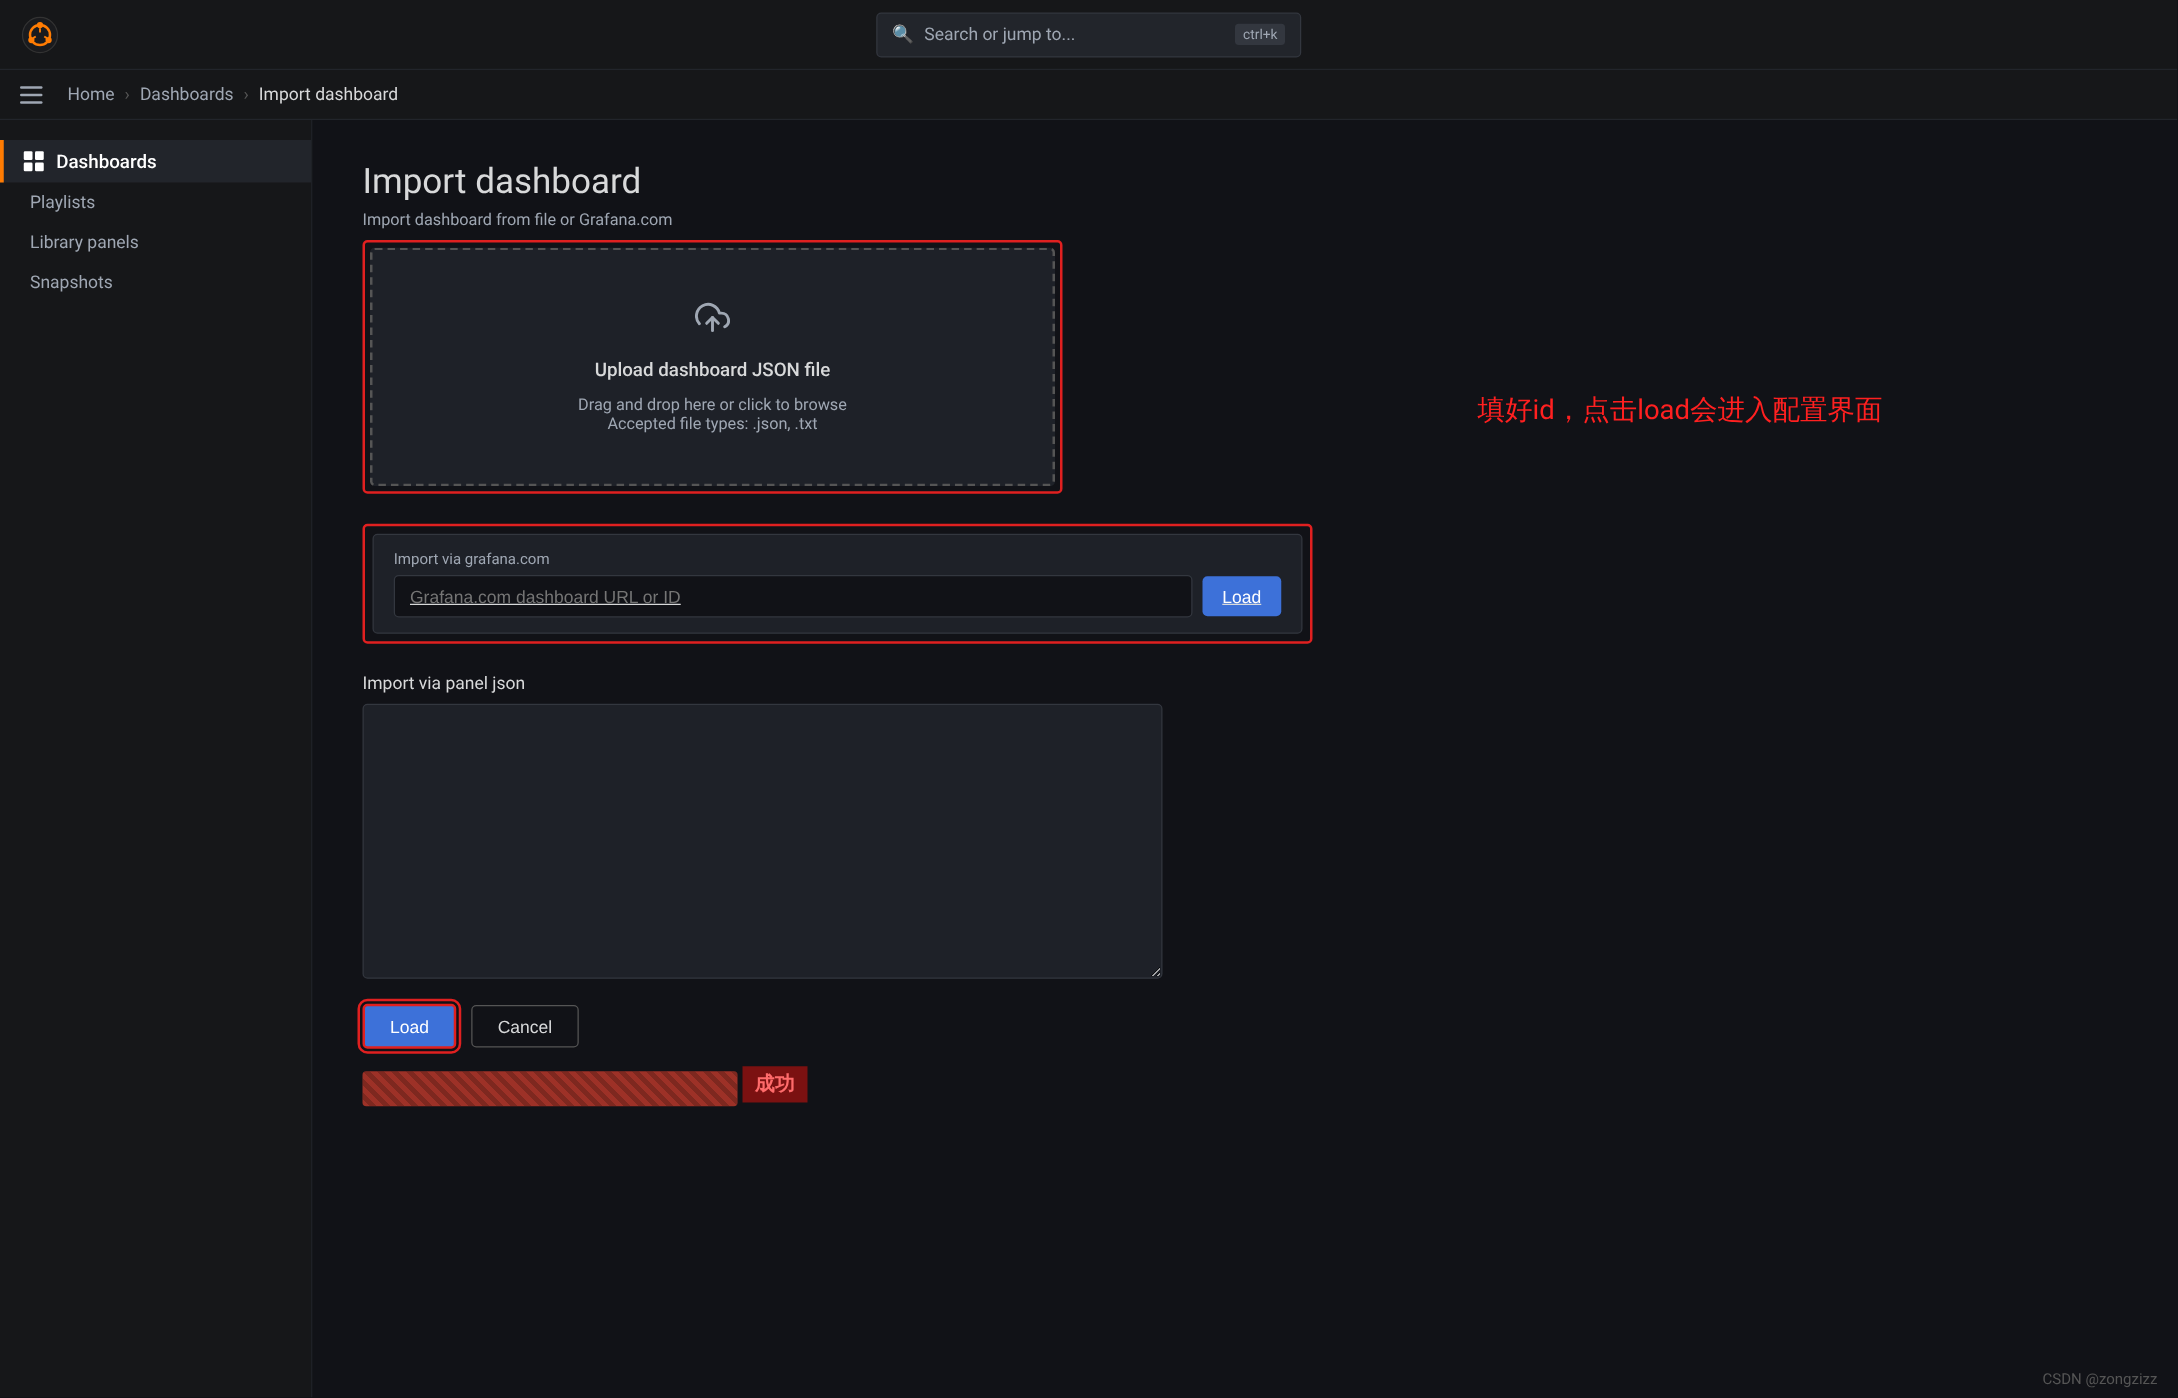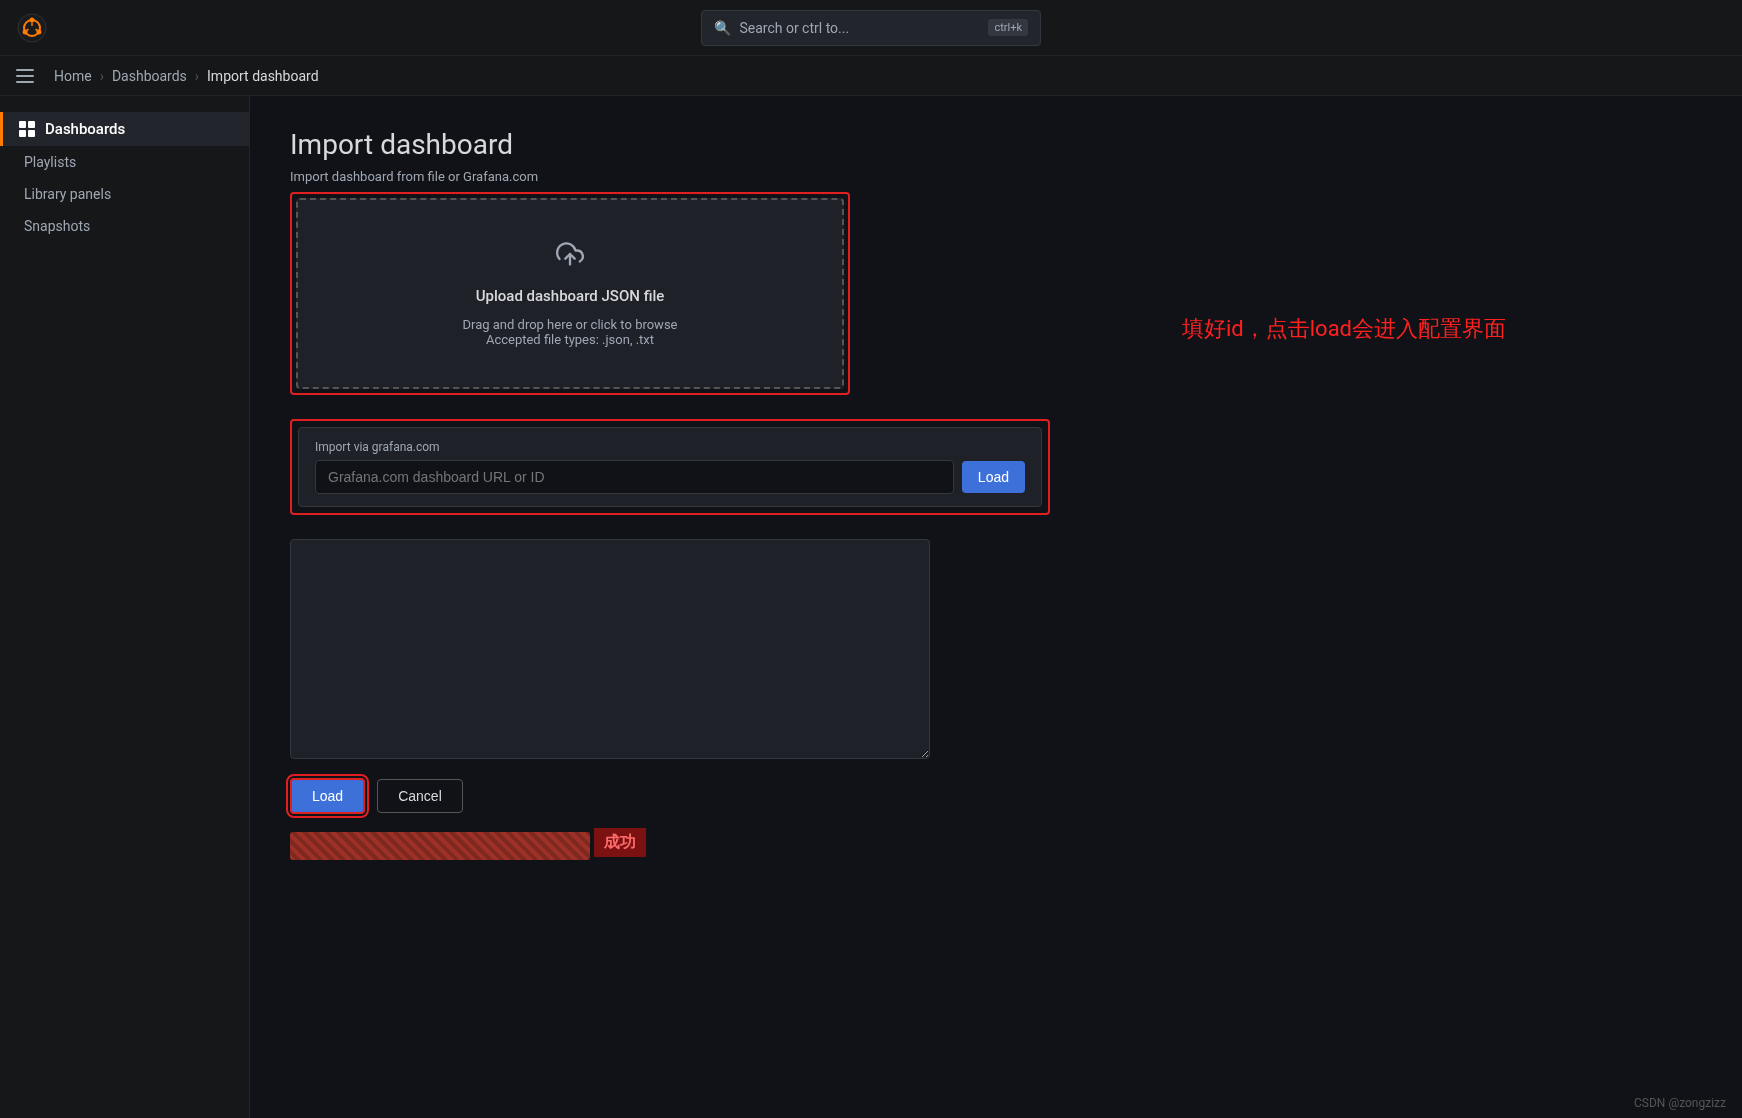"Search or ctrl to..." span.search-text { text: ctrl -> jump }
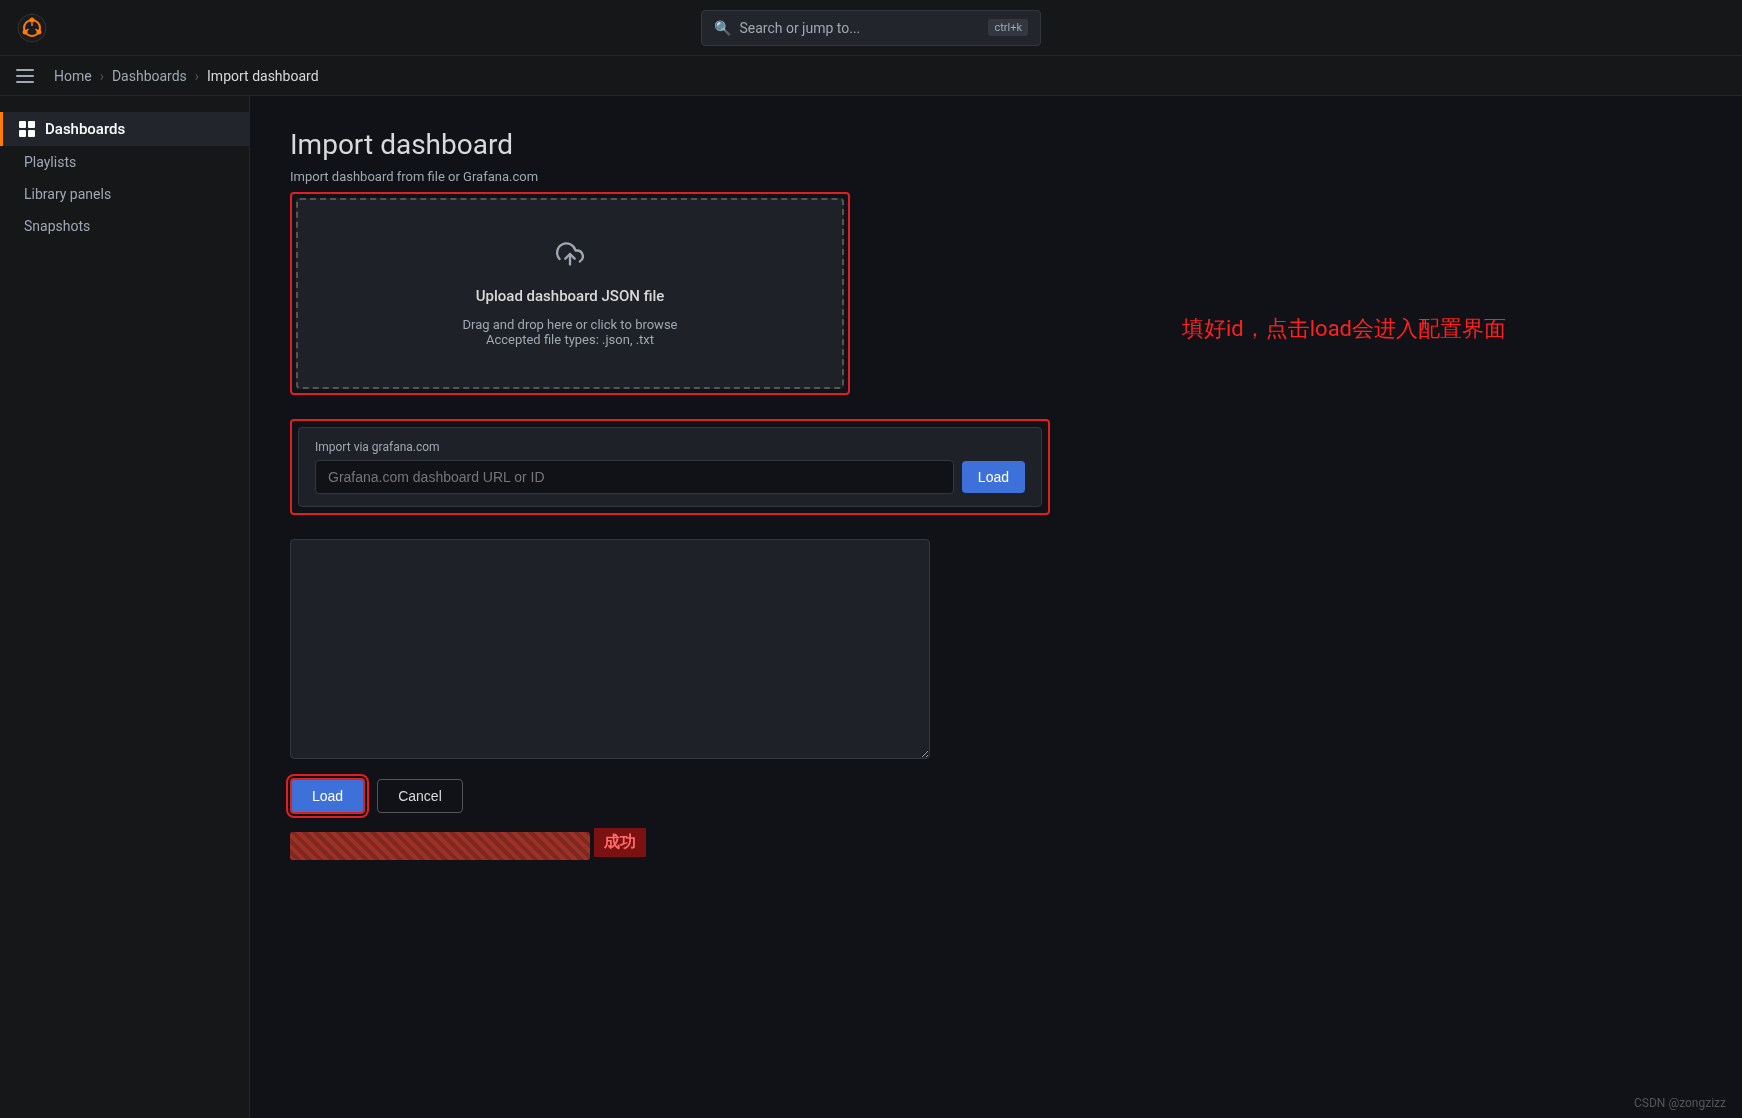"Grafana.com dashboard URL or ID" .import-url-row { text-decoration: none -> underline }
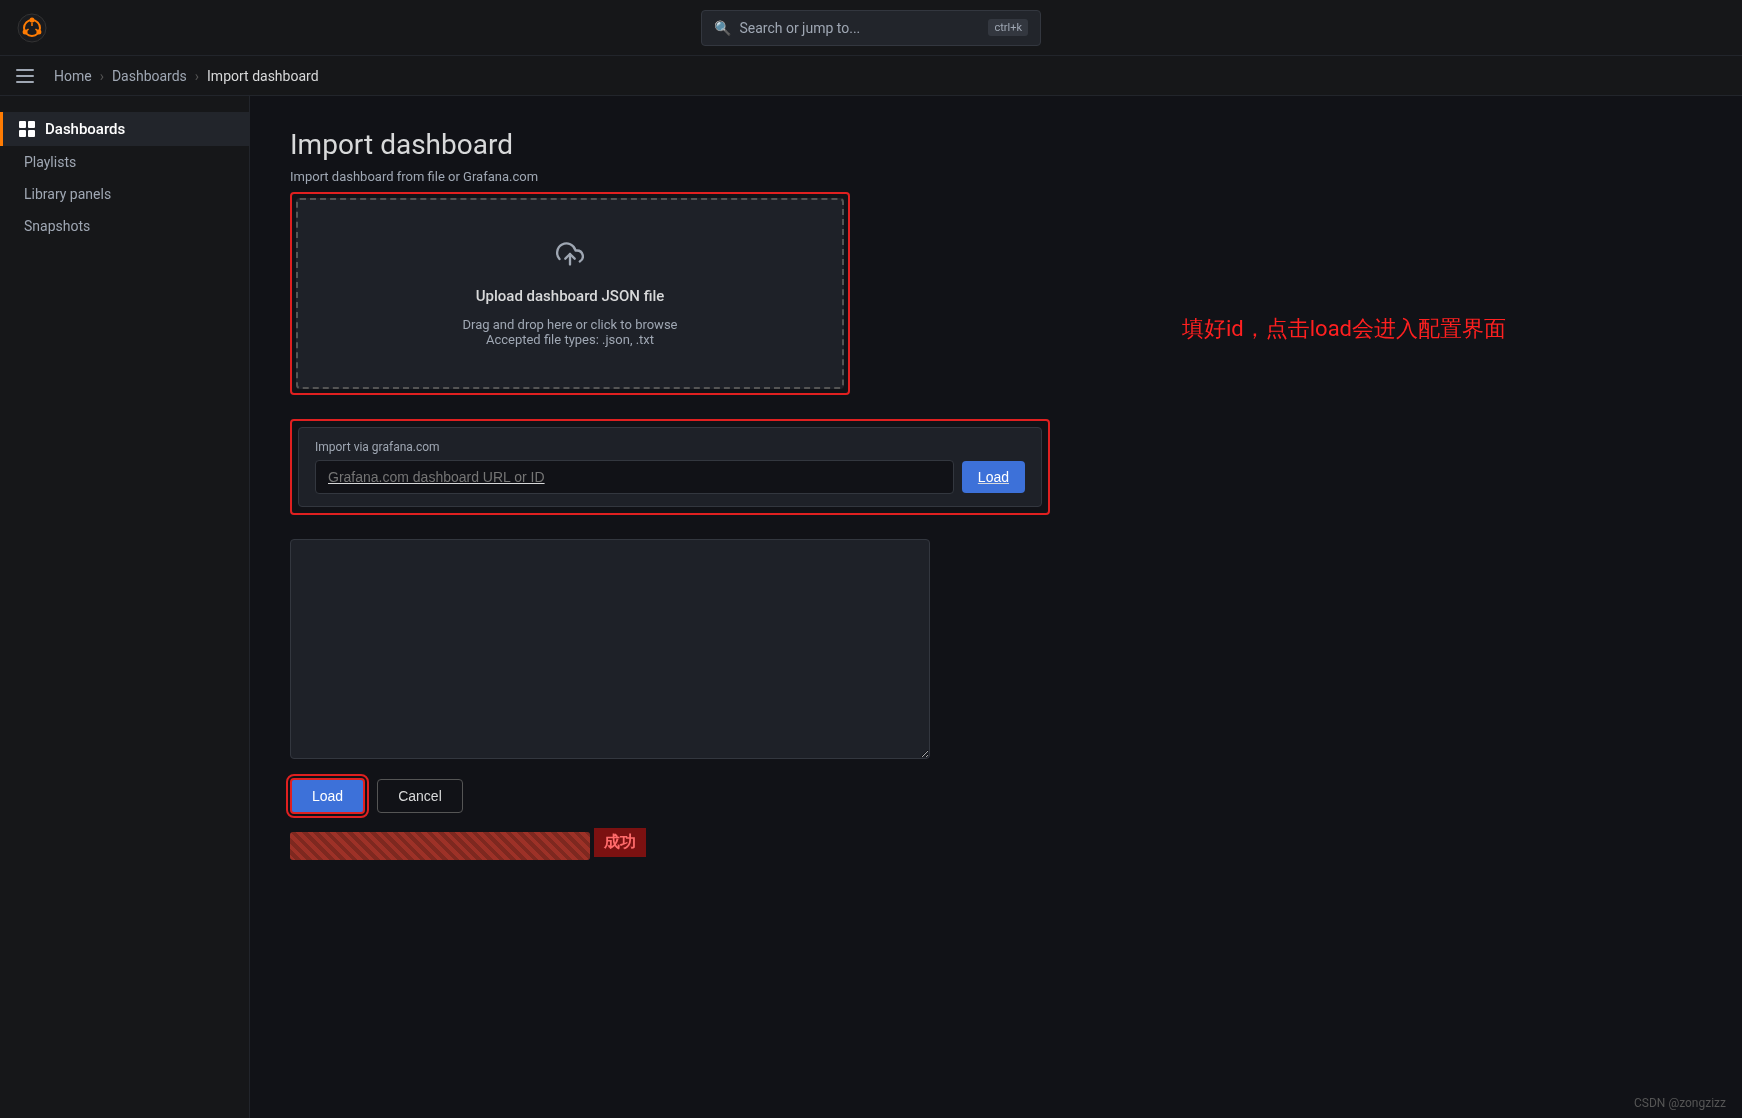"Import via panel json" div.panel-json-label { html: none -> <div>Import via panel json</div> }
